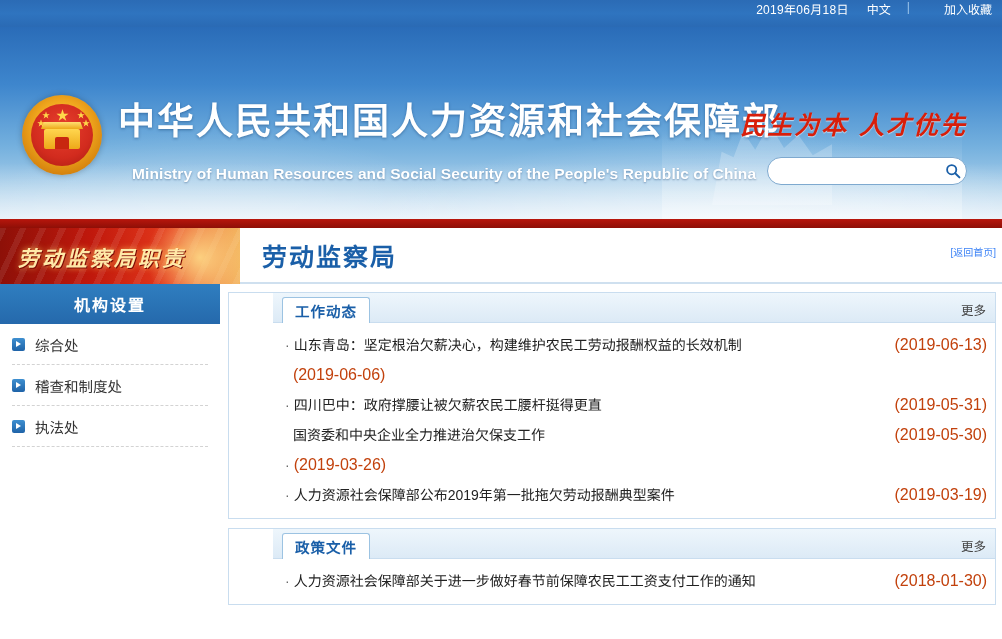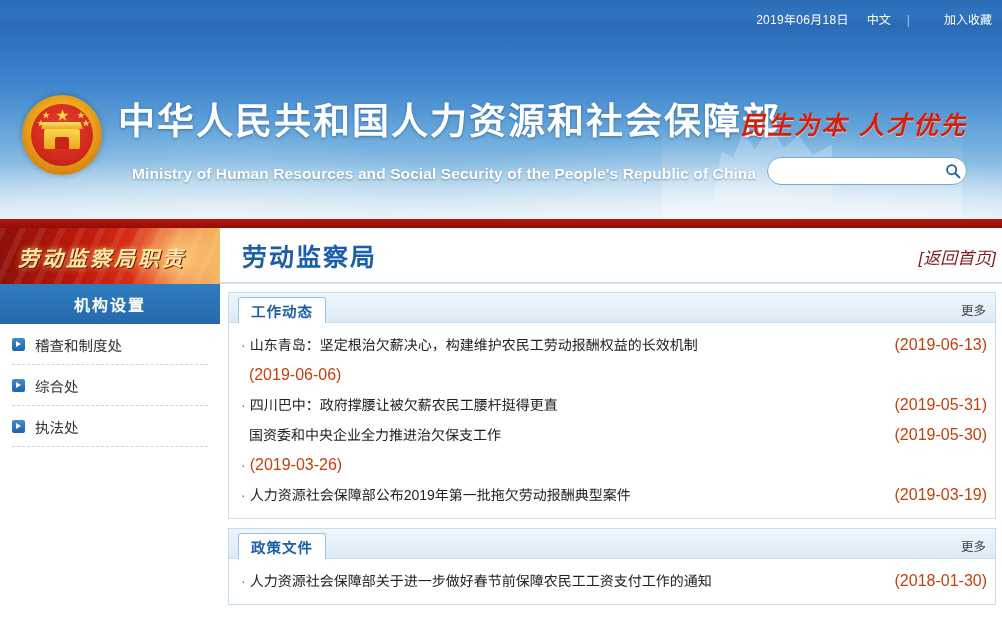"2019年06月18日" .topbar-inner { align-items: flex-end -> flex-start }
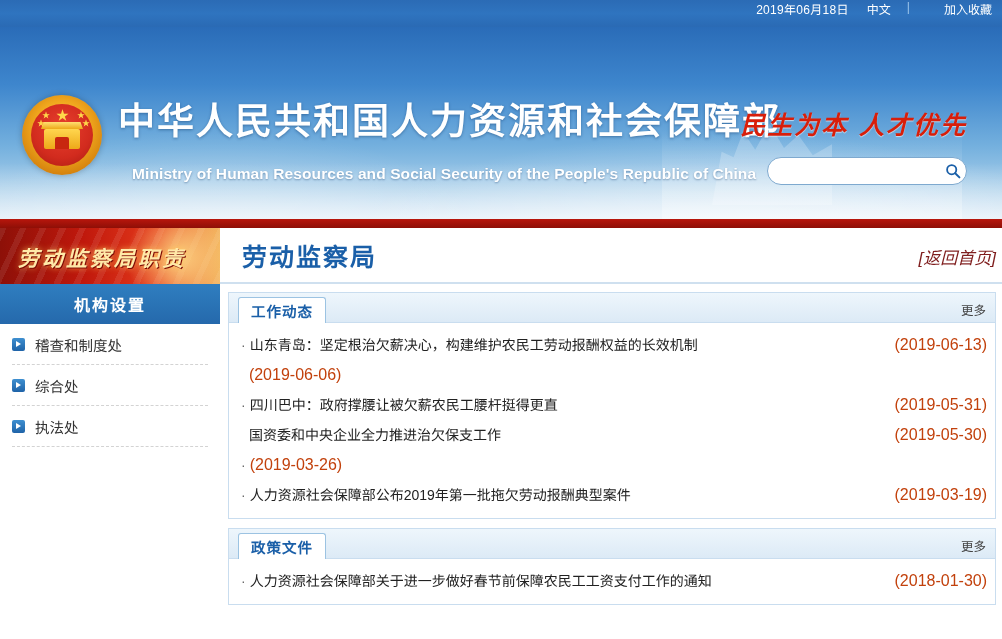"劳动监察局职责" .dept-banner { width: 220px -> 240px }
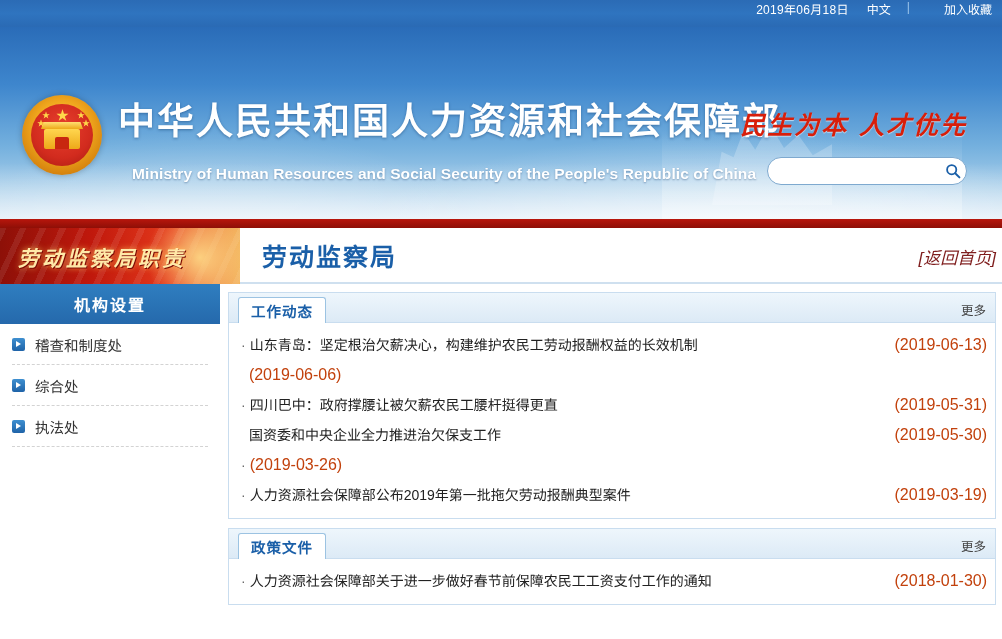"[返回首页]" .back-home { color: #7f1d1d -> #3b82f6; font-size: 17px -> 10px; font-style: italic -> none }
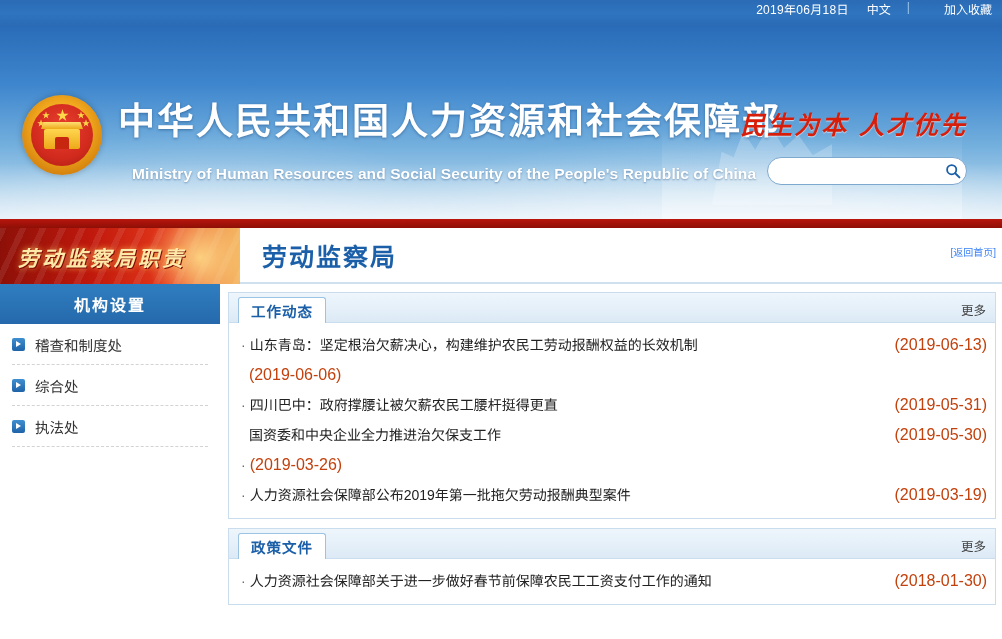"工作动态" .panel { padding-left: none -> 44px }
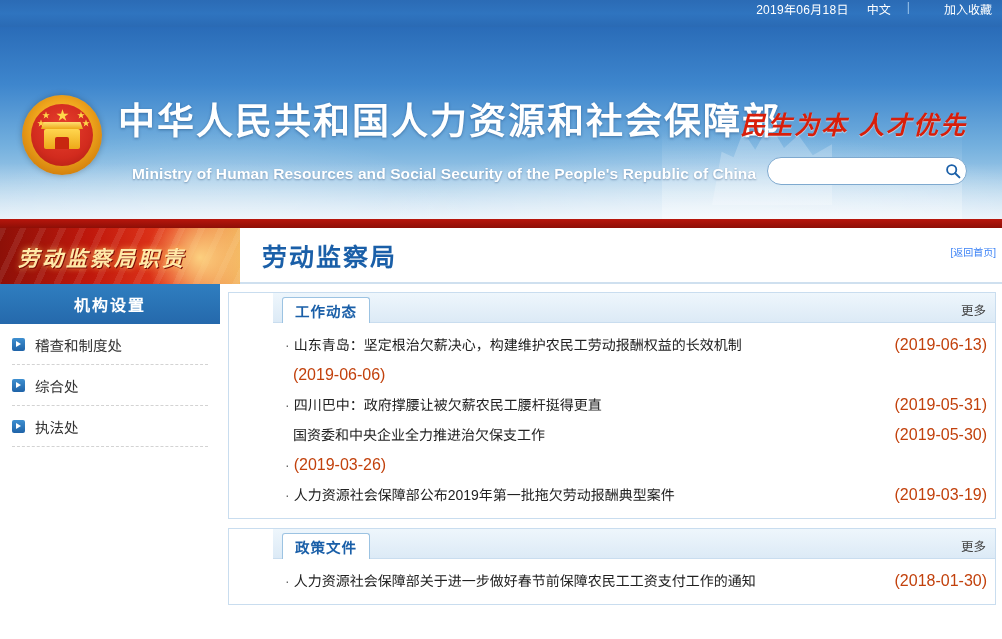"稽查和制度处" li.sidebar-item { order: before "综合处" -> after "综合处" }
